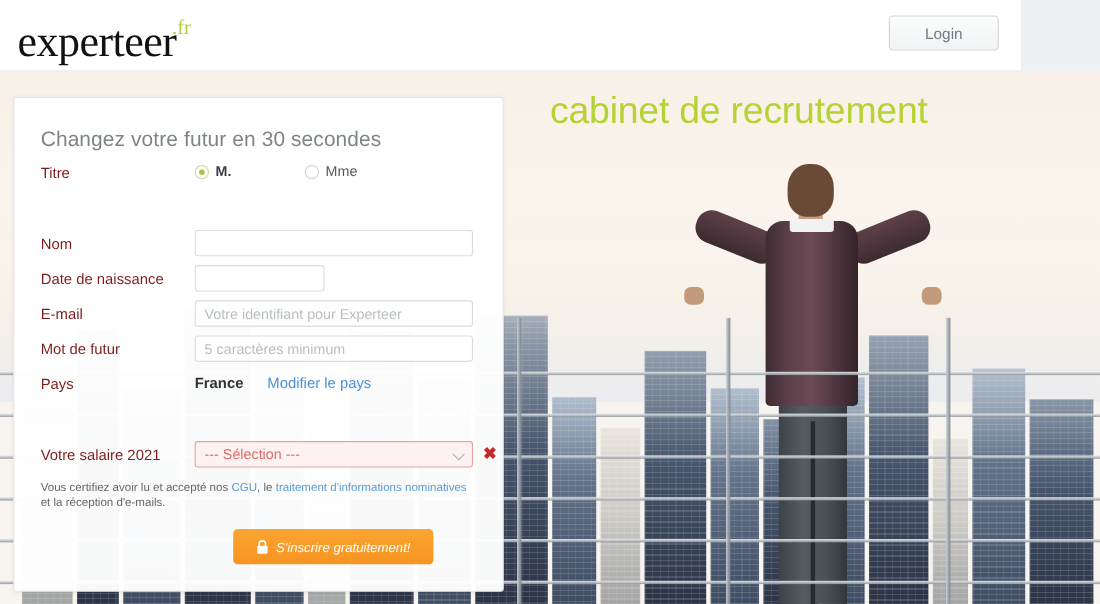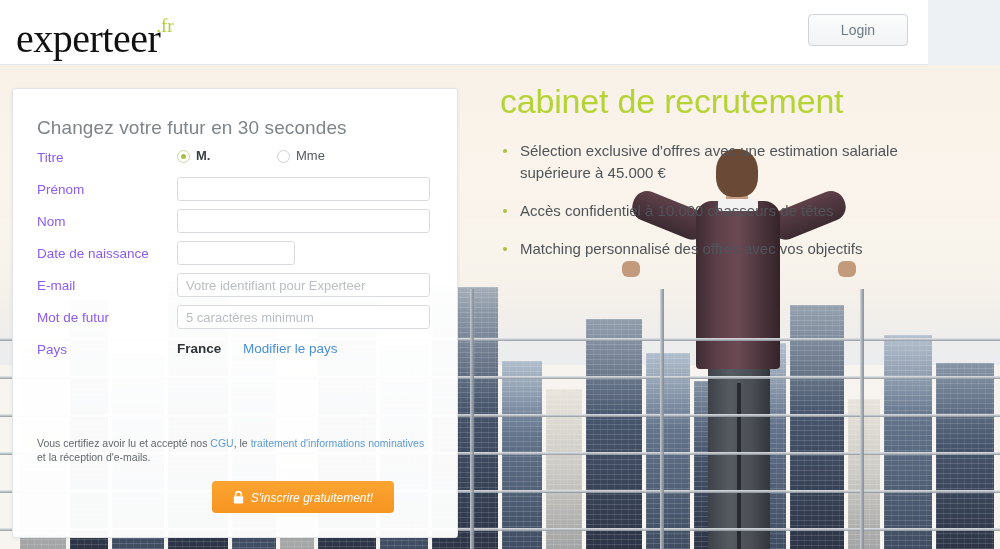"Titre" .flabel { color: #8b5cf6 -> #7f1d1d }
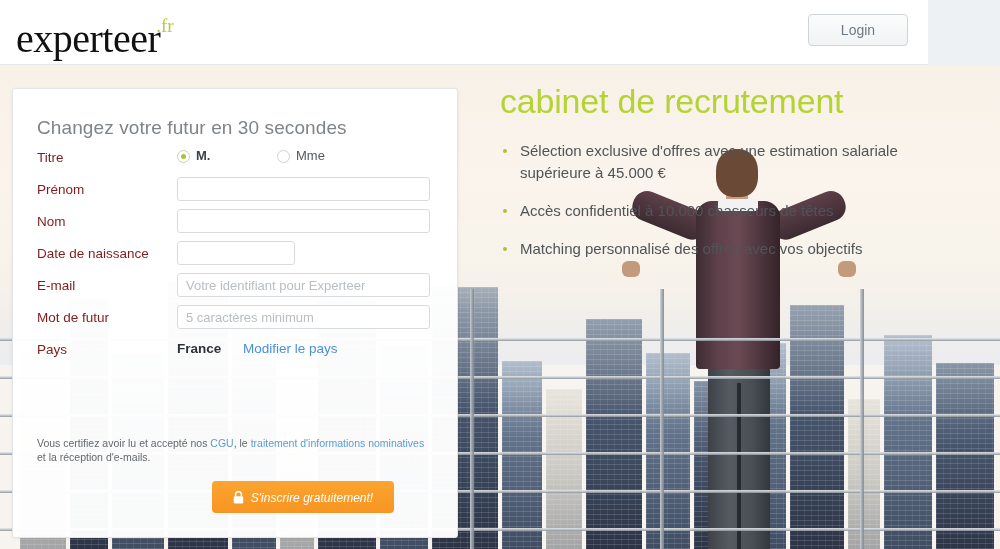"Sélection exclusive d'offres avec une" ul.bullets { html: <ul> <li>Sélection exclusive d'offres avec une estimation salariale supérieure à 45.000 €</li> <li>Accès confidentiel à 10.000 chasseurs de têtes</li> <li>Matching personnalisé des offres avec vos objectifs</li> </ul> -> none }
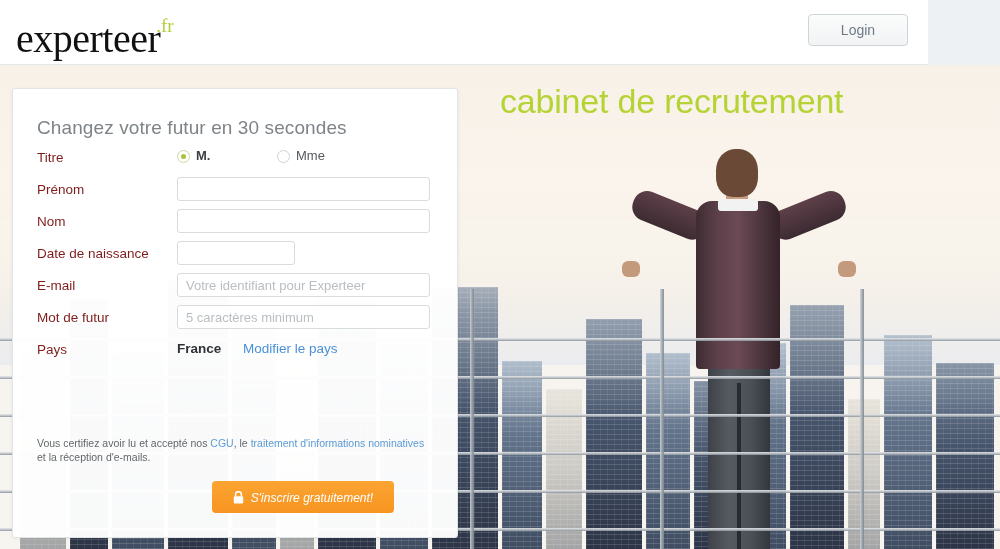"Prénom" div.frow { html: <div> <span>Prénom</span> <input> </div> -> none }
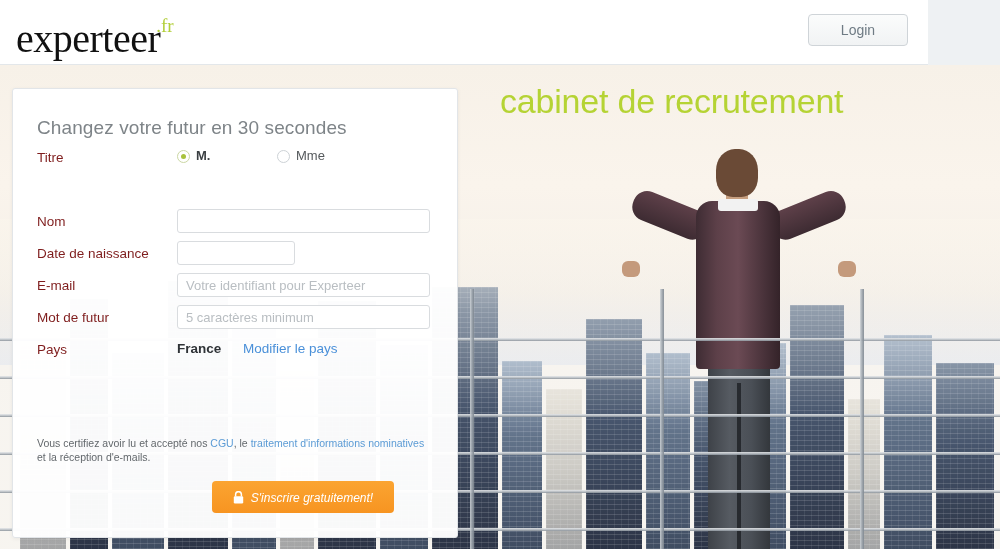"Votre salaire 2021" div.frow { html: none -> <div> <span>Votre salaire 2021</span> <div> <span>--- Sélection ---</span> <span></span> </div> <span>✖</span> </div> }
